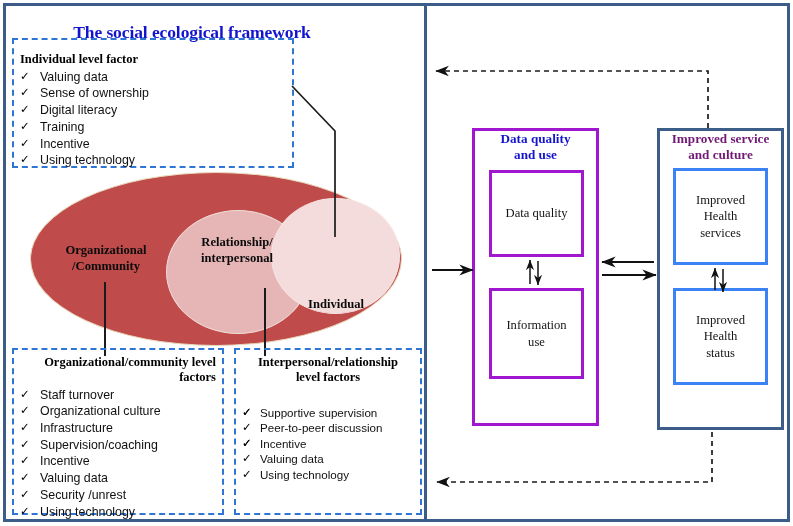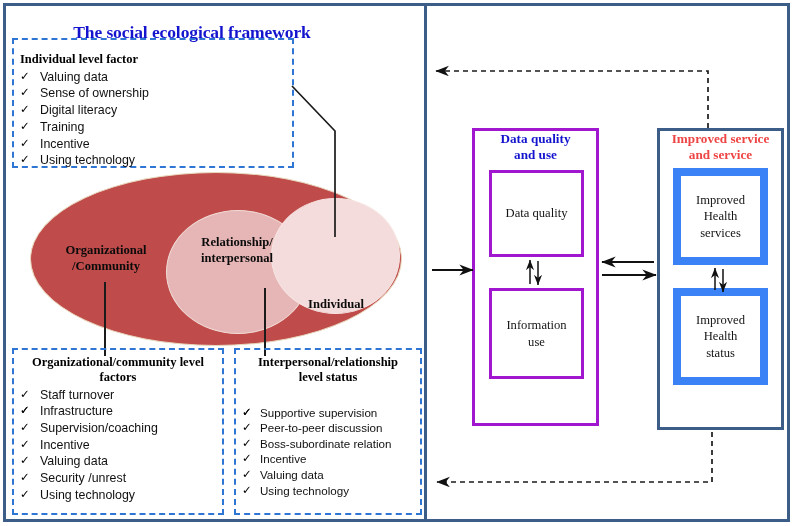"Improved service" .blue-title { color: #ef4444 -> #701a75 }
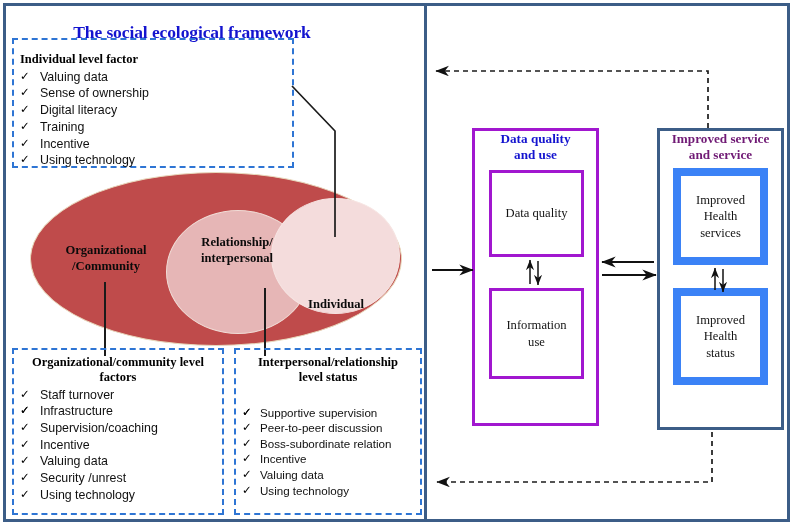"and service" span { text: service -> culture }
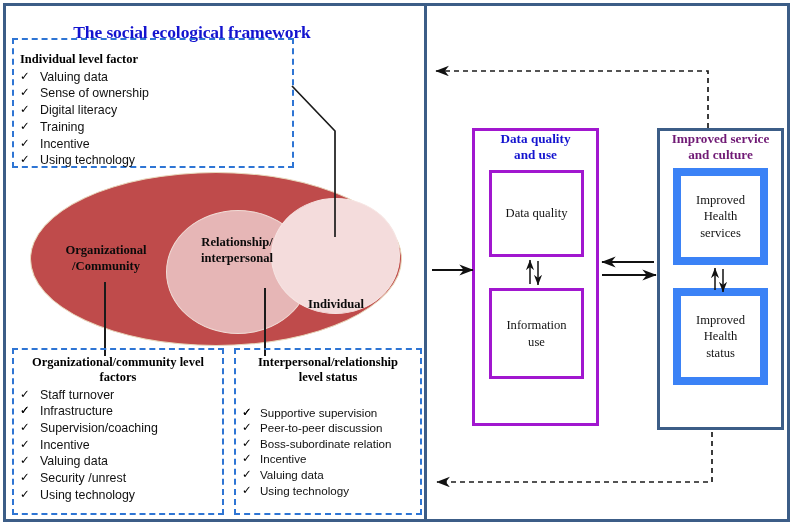"Improved" .blue-sub { border: 8px solid #3b82f6 -> 3px solid #3b82f6 }
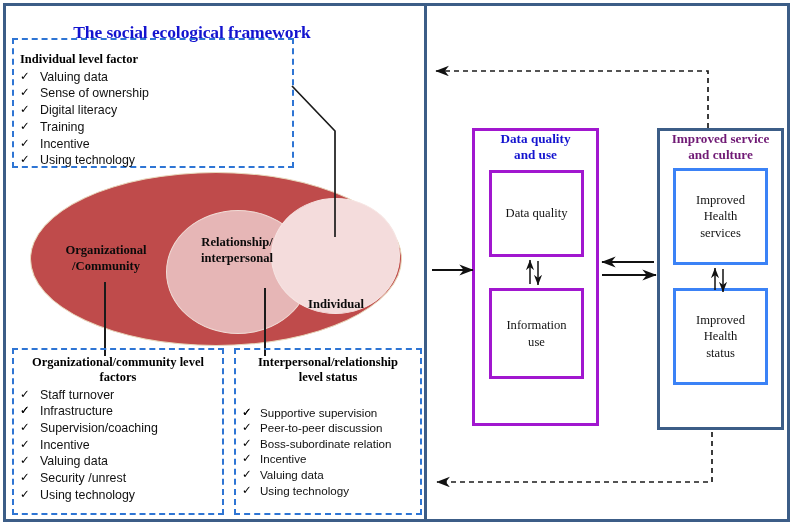"Organizational/community level" #box-org .box-title { text-align: none -> right }
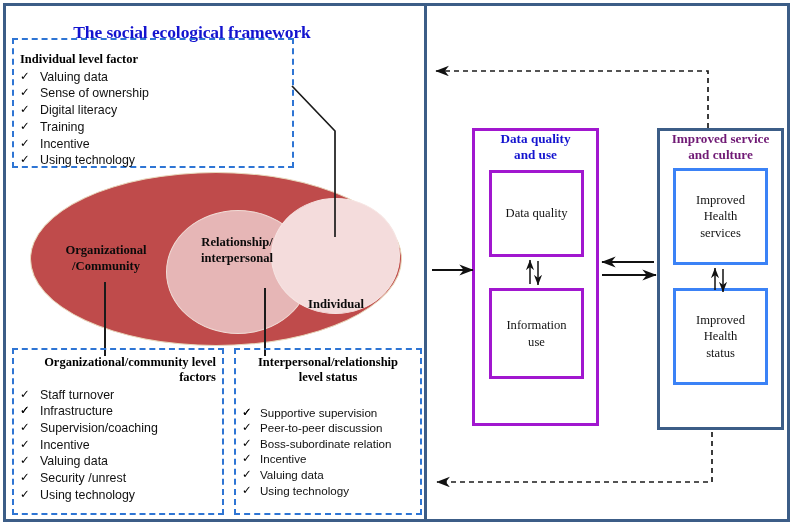"level status" span { text: status -> factors }
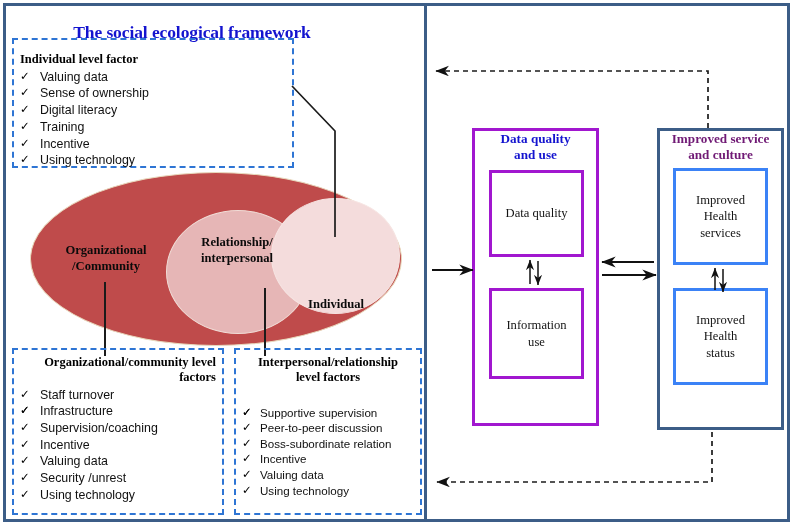"Organizational culture" span { html: none -> <span>Organizational culture</span> }
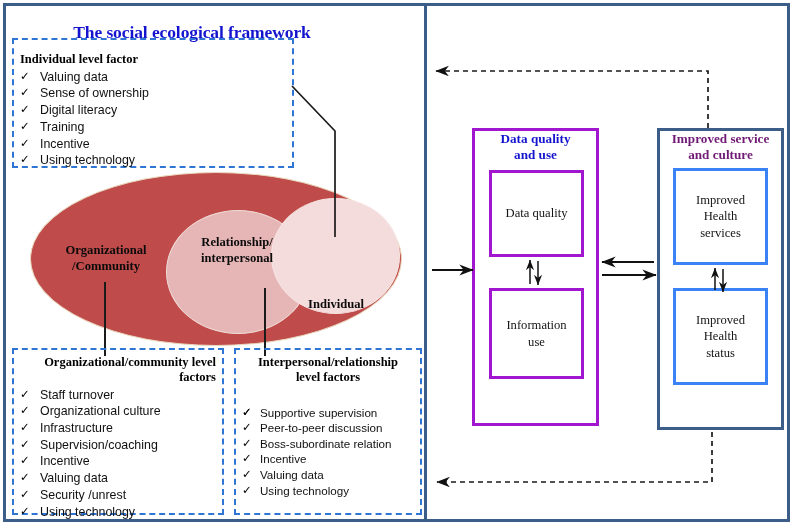"Boss-subordinate relation" span { html: <span>Boss-subordinate relation</span> -> none }
